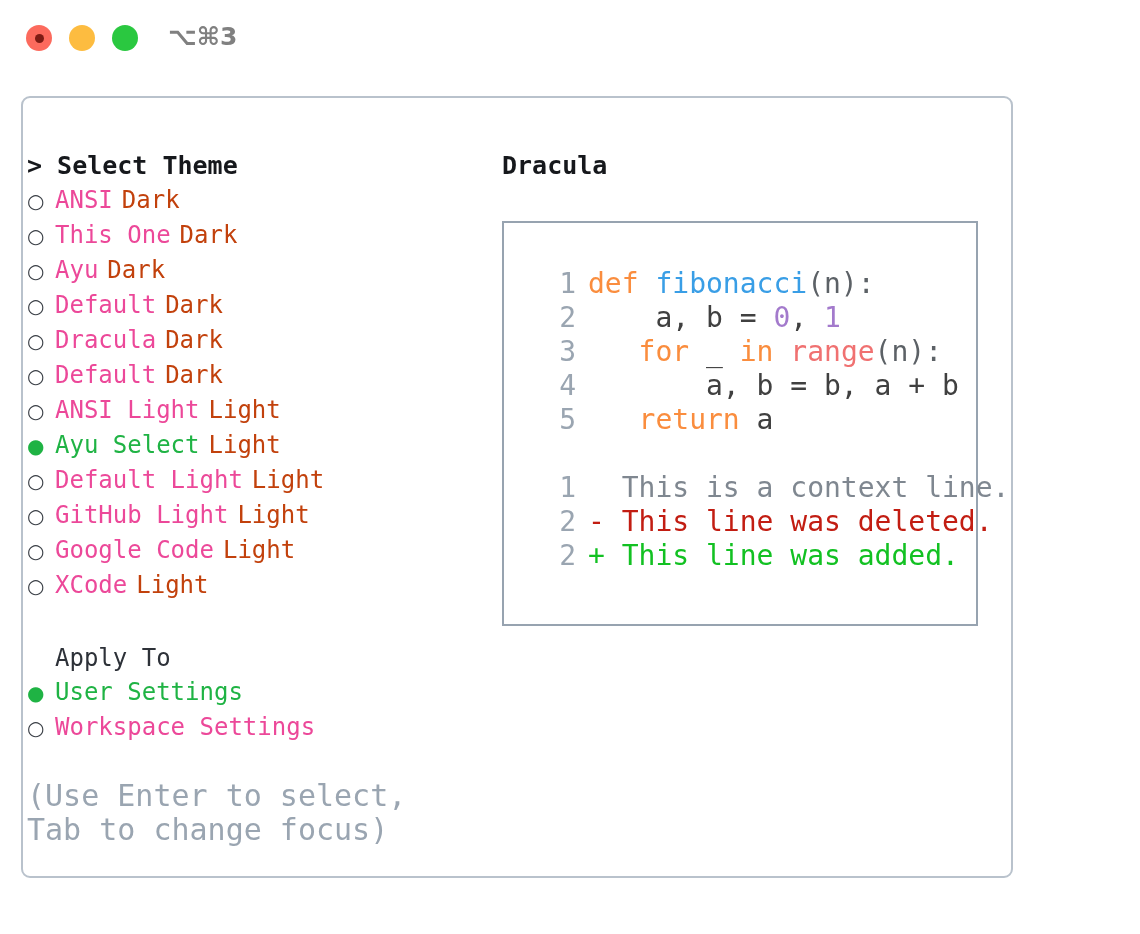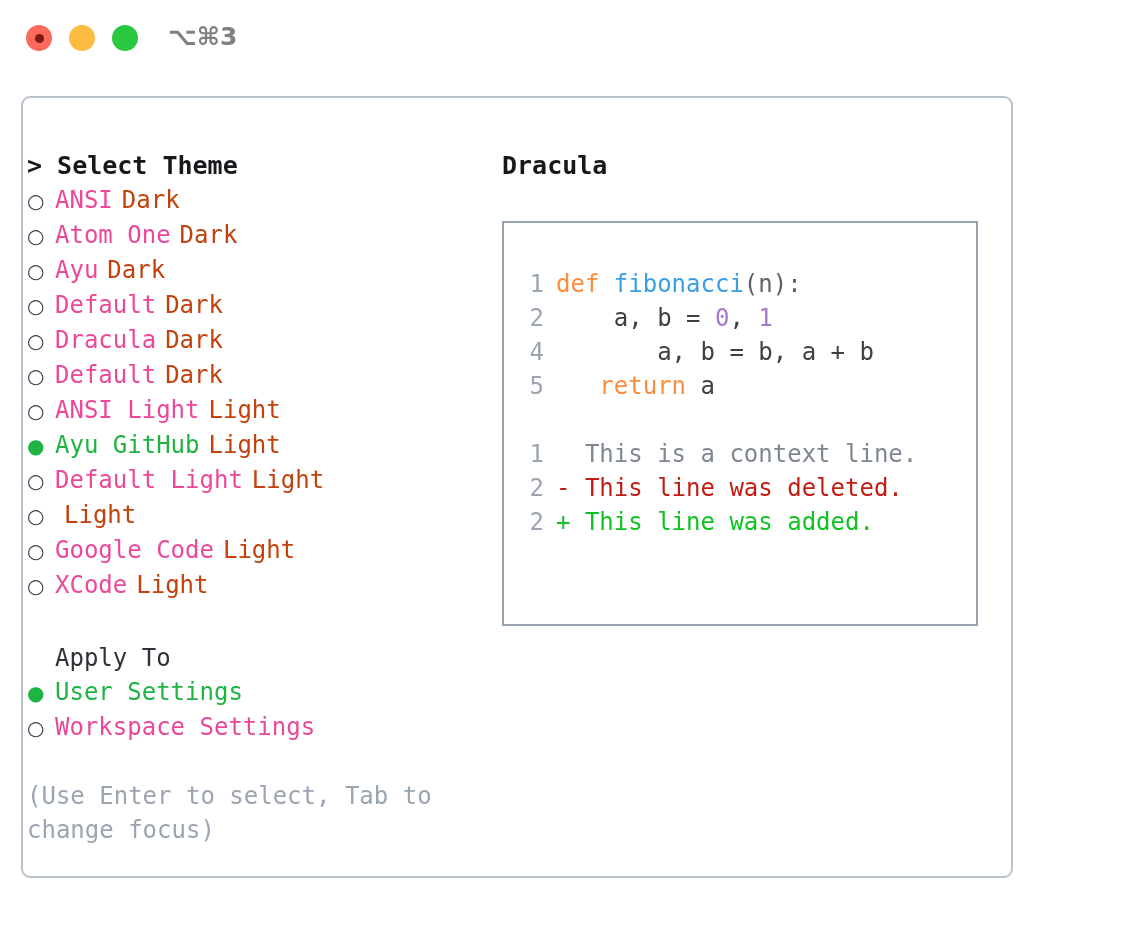"Atom One" span.opt-label { text: Atom -> This }
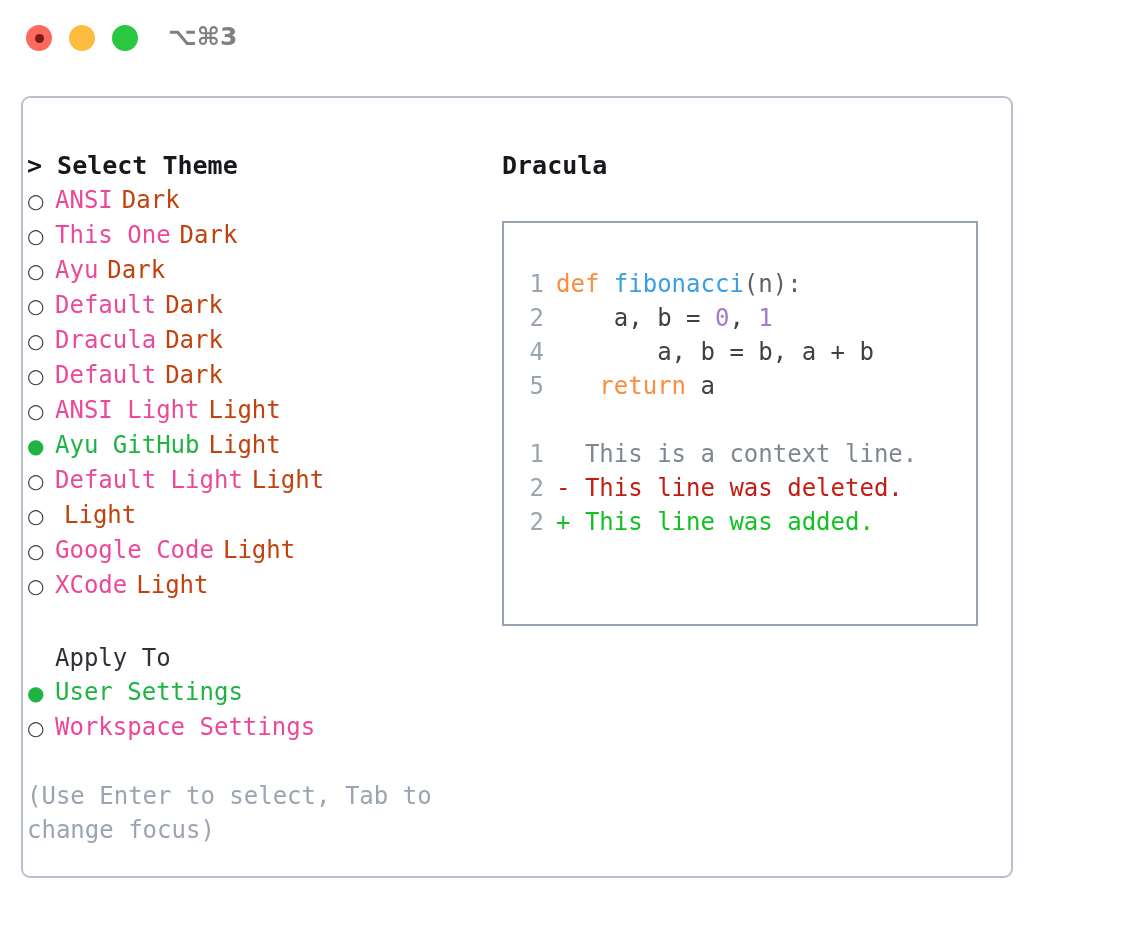"1 def fibonacci(n):" .code-line { font-size: 24px -> 28px; margin-left: none -> 32px }
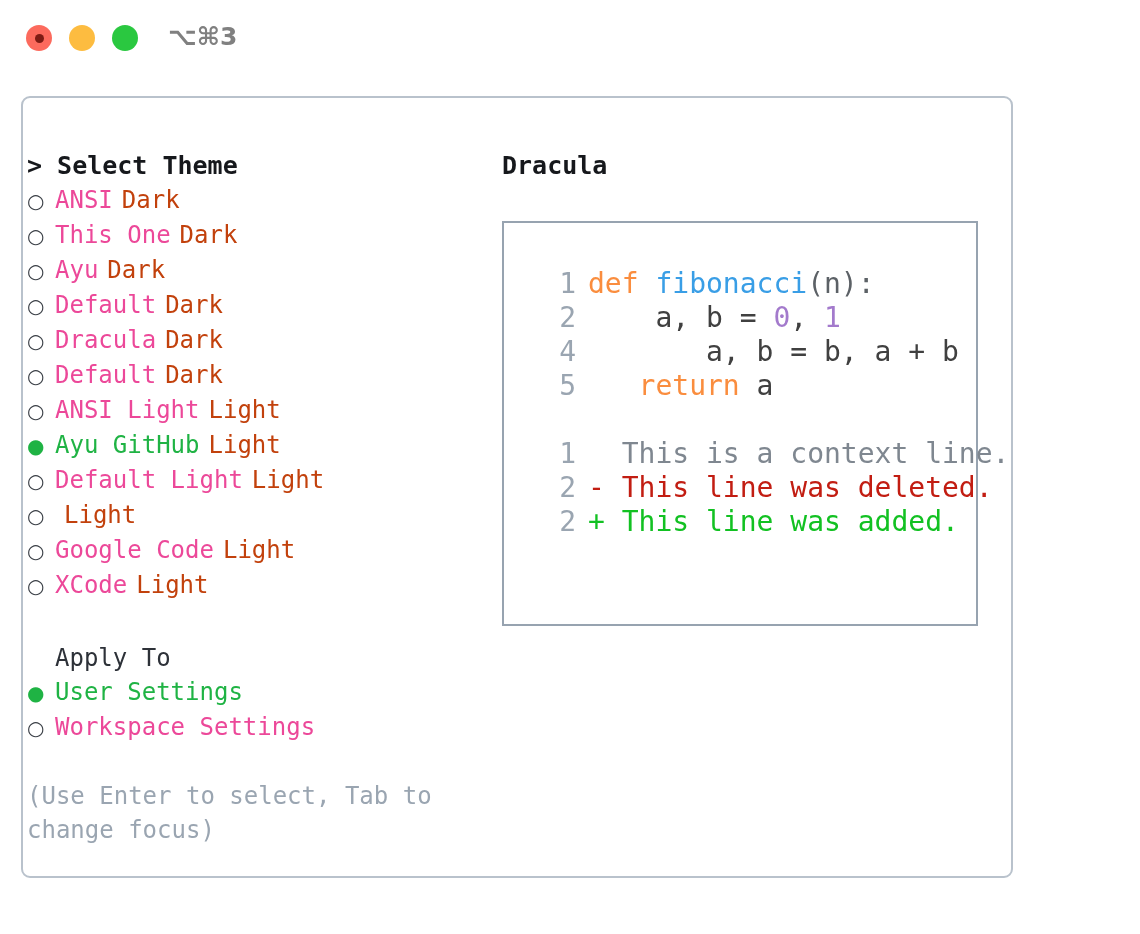"3 for _ in range(n):" div.code-line { html: none -> <div><span>3</span><span> </span><span>for</span><span> _ </span><span>in</span><span> </span><span>range</span><span>(n):</span></div> }
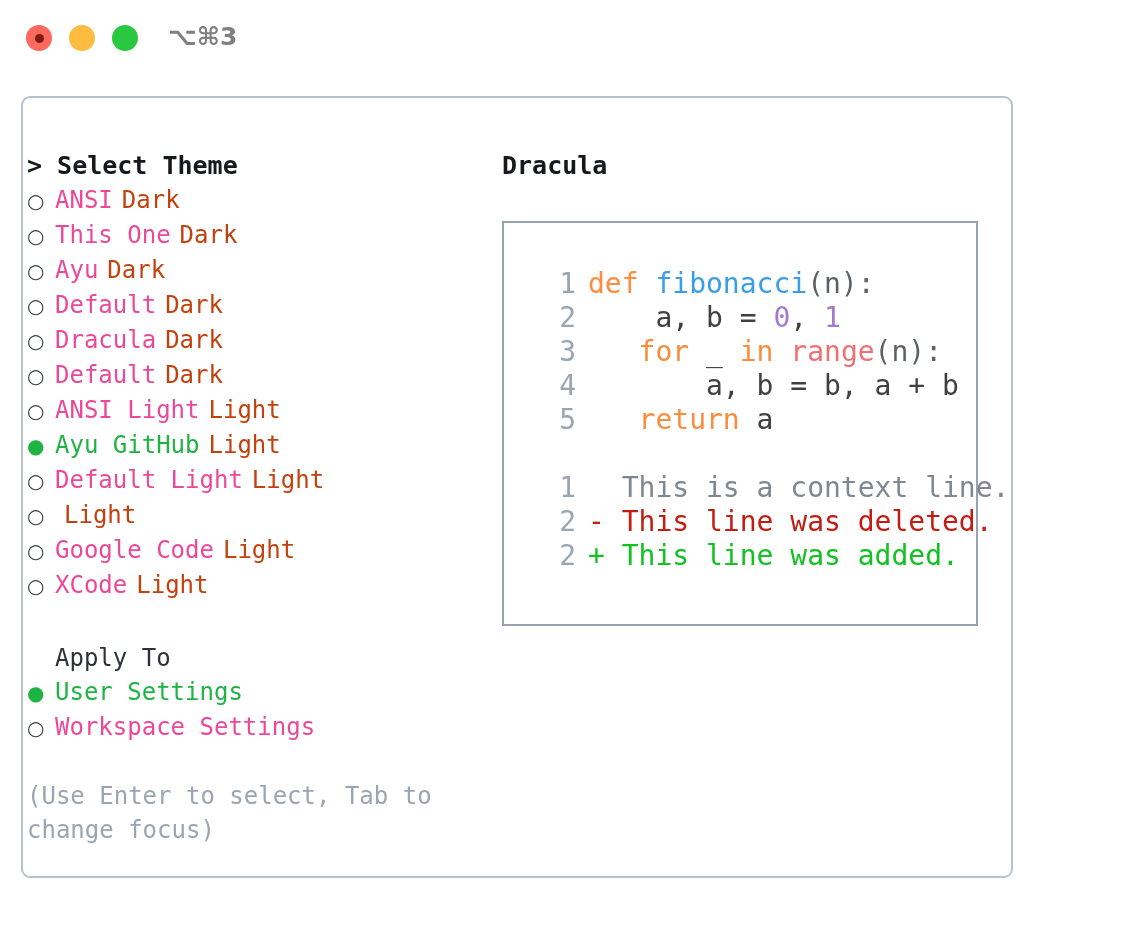"Ayu GitHub" span.opt-label { text: GitHub -> Select }
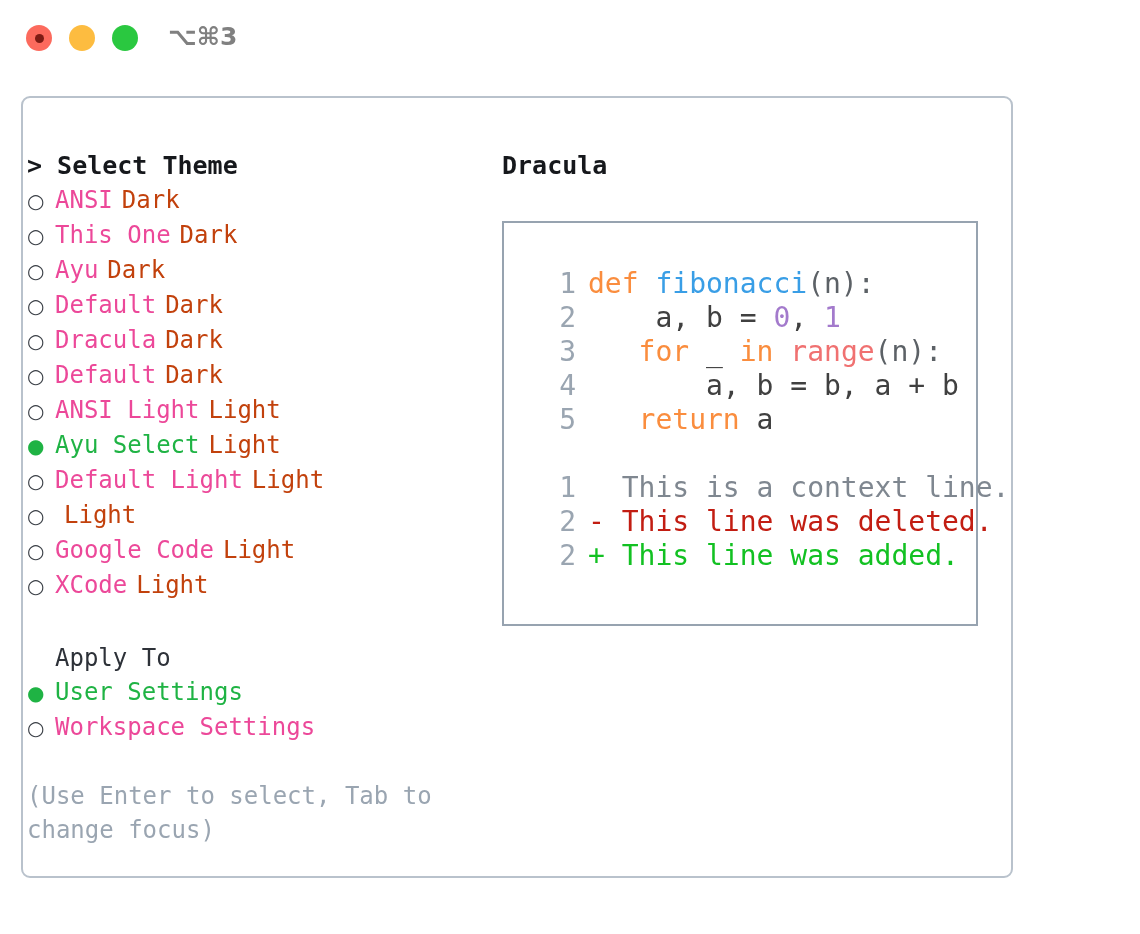"GitHub Light" span.opt-label { html: none -> <span>GitHub Light</span> }
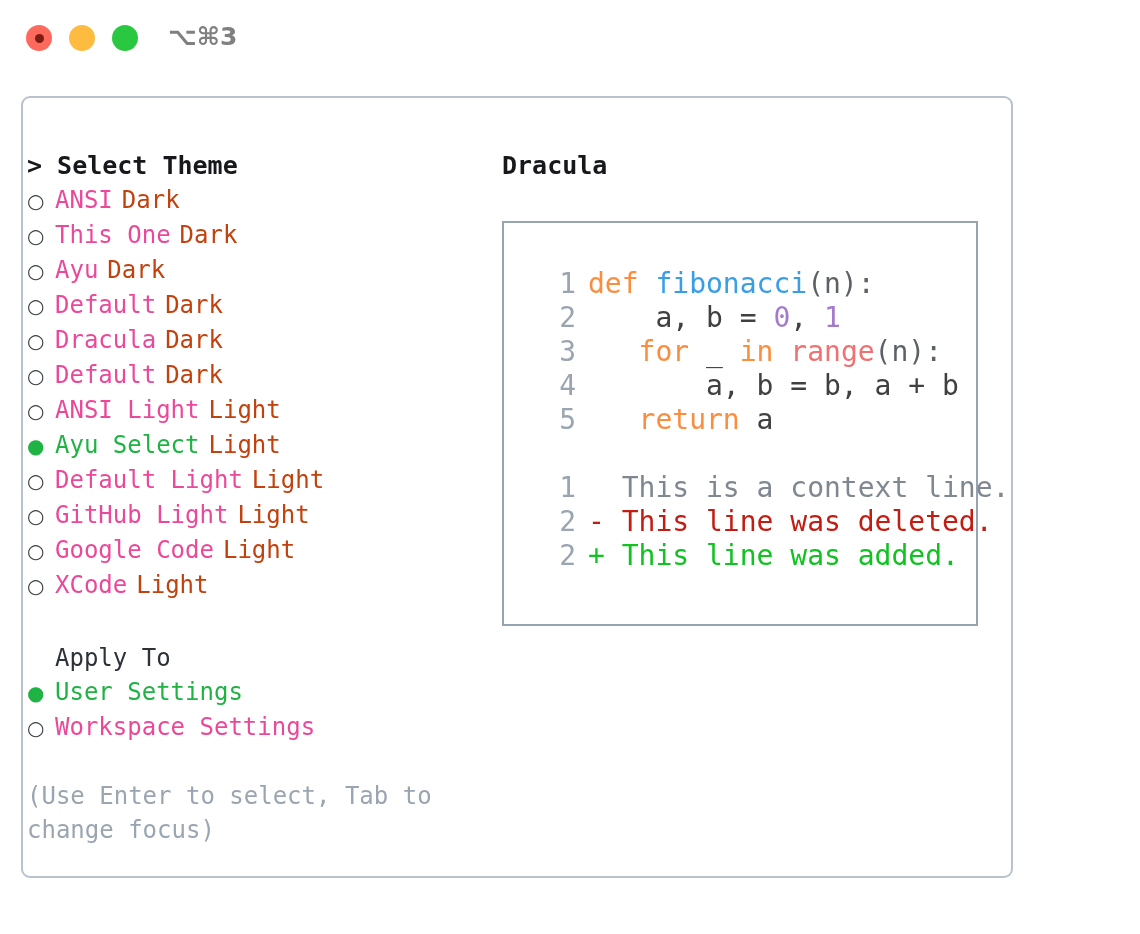"(Use Enter to select, Tab" .hint { font-size: 24px -> 30px }
